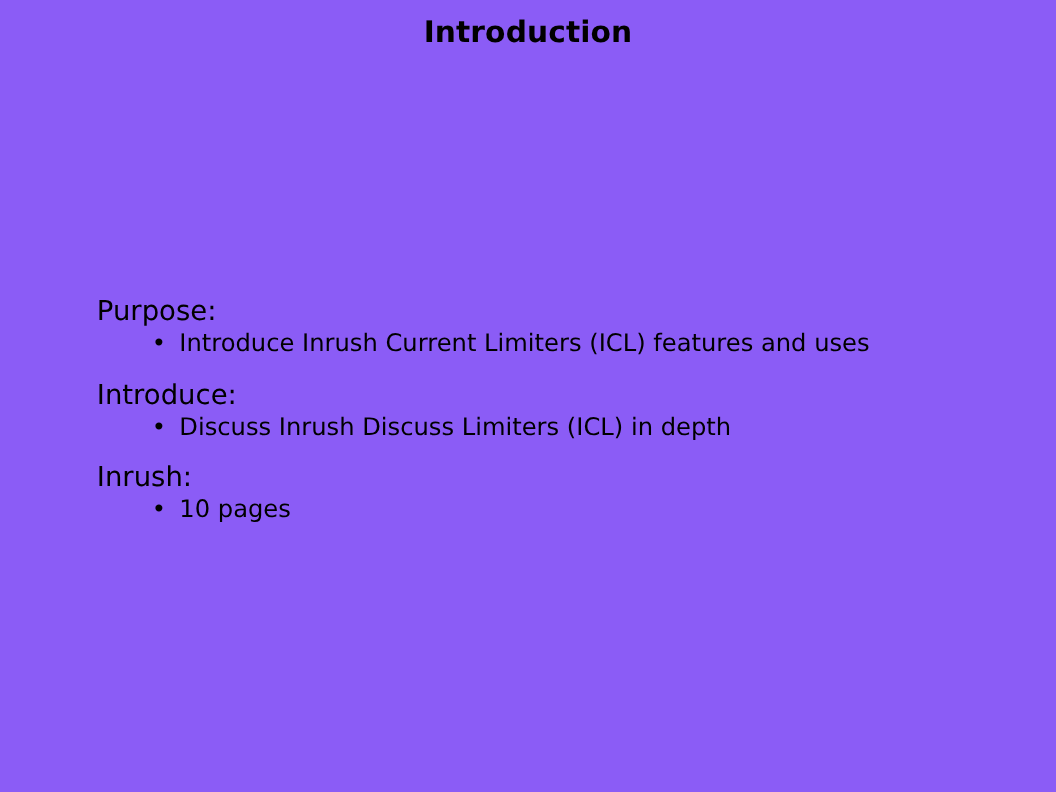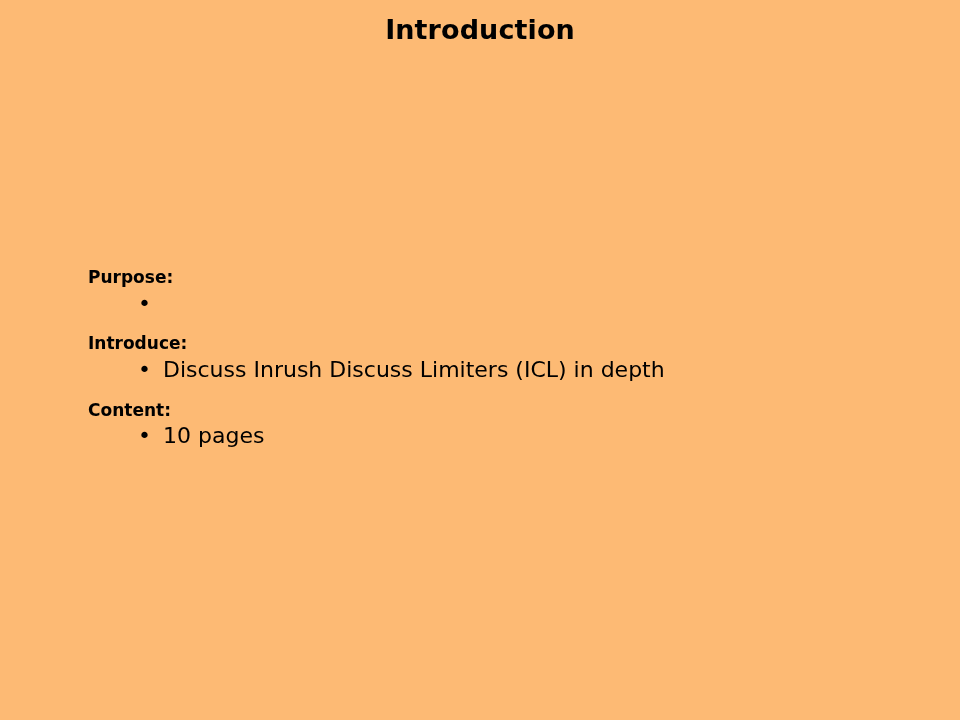"Introduction" .slide { background: #fdba74 -> #8b5cf6 }
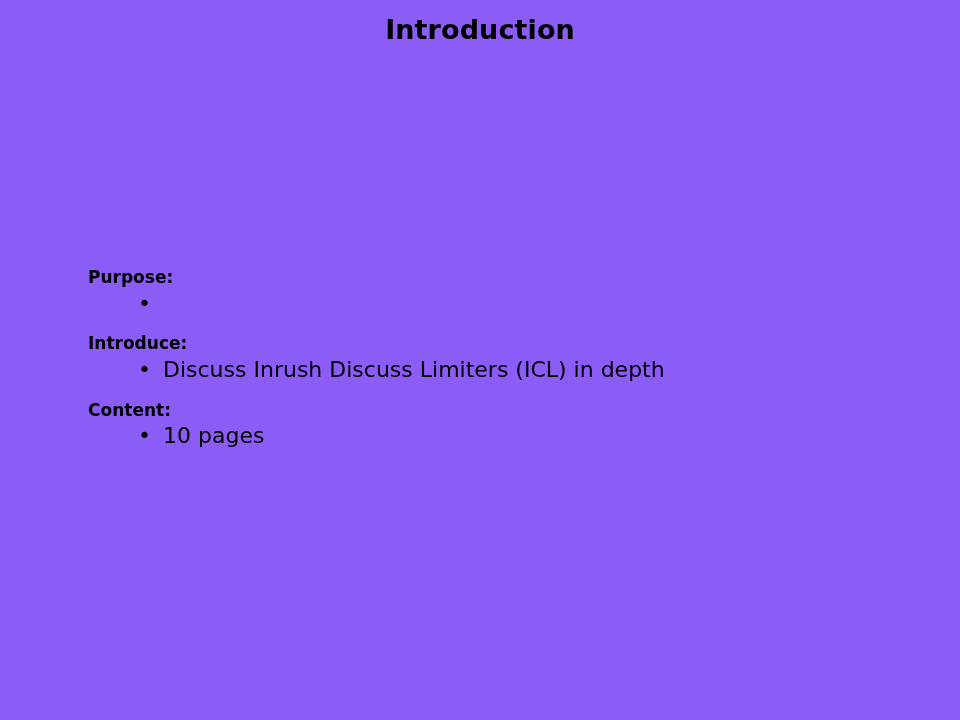"Purpose:" .section-heading { font-size: 17px -> 25px; font-weight: bold -> normal }
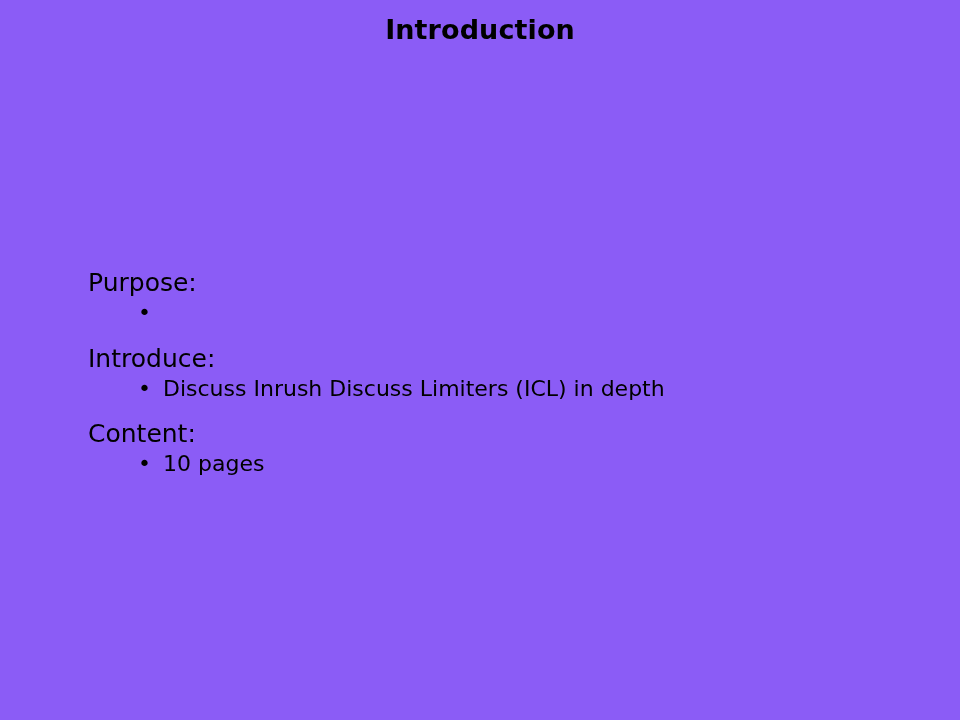"Introduce Inrush Current Limiters (ICL)" span.bullet-text { html: none -> <span>Introduce Inrush Current Limiters (ICL) features and uses</span> }
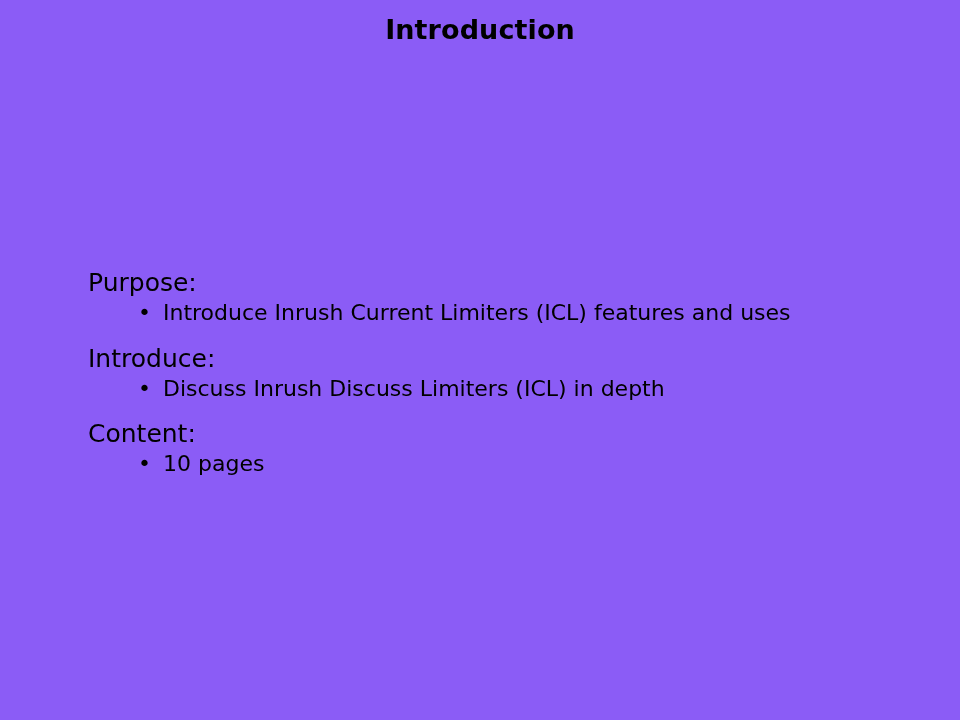"Content:" div.section-heading { text: Content -> Inrush }
